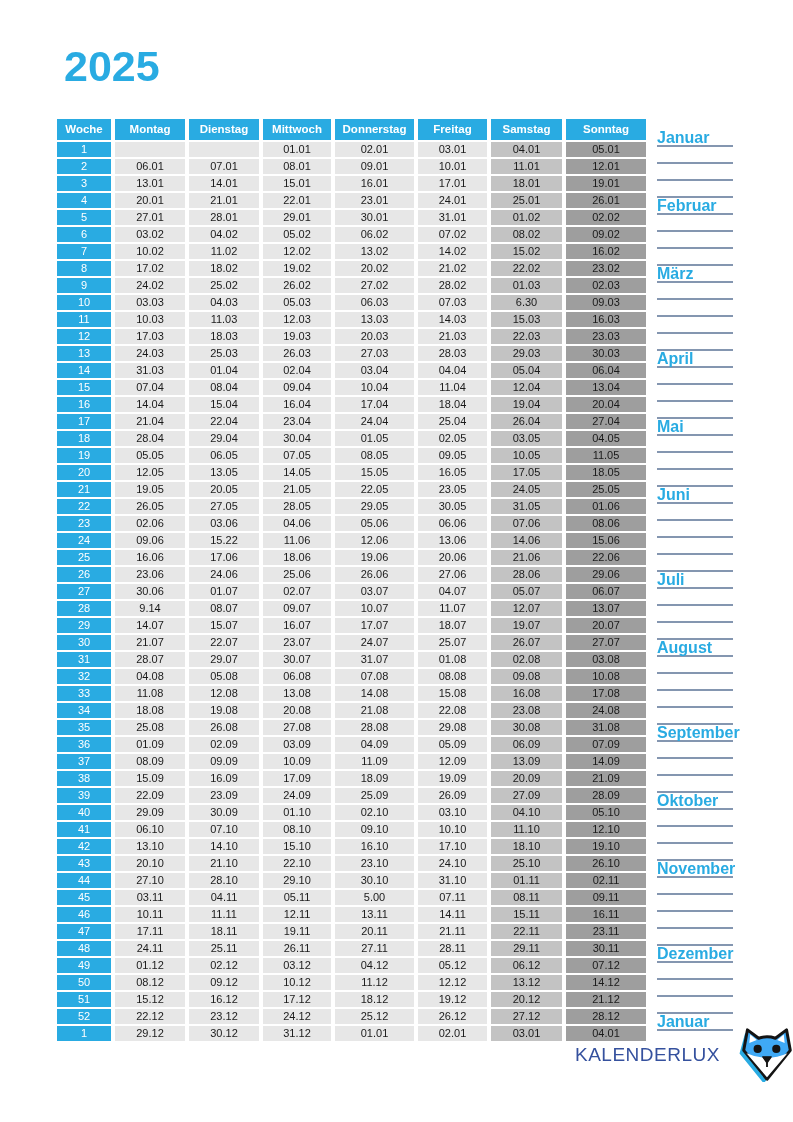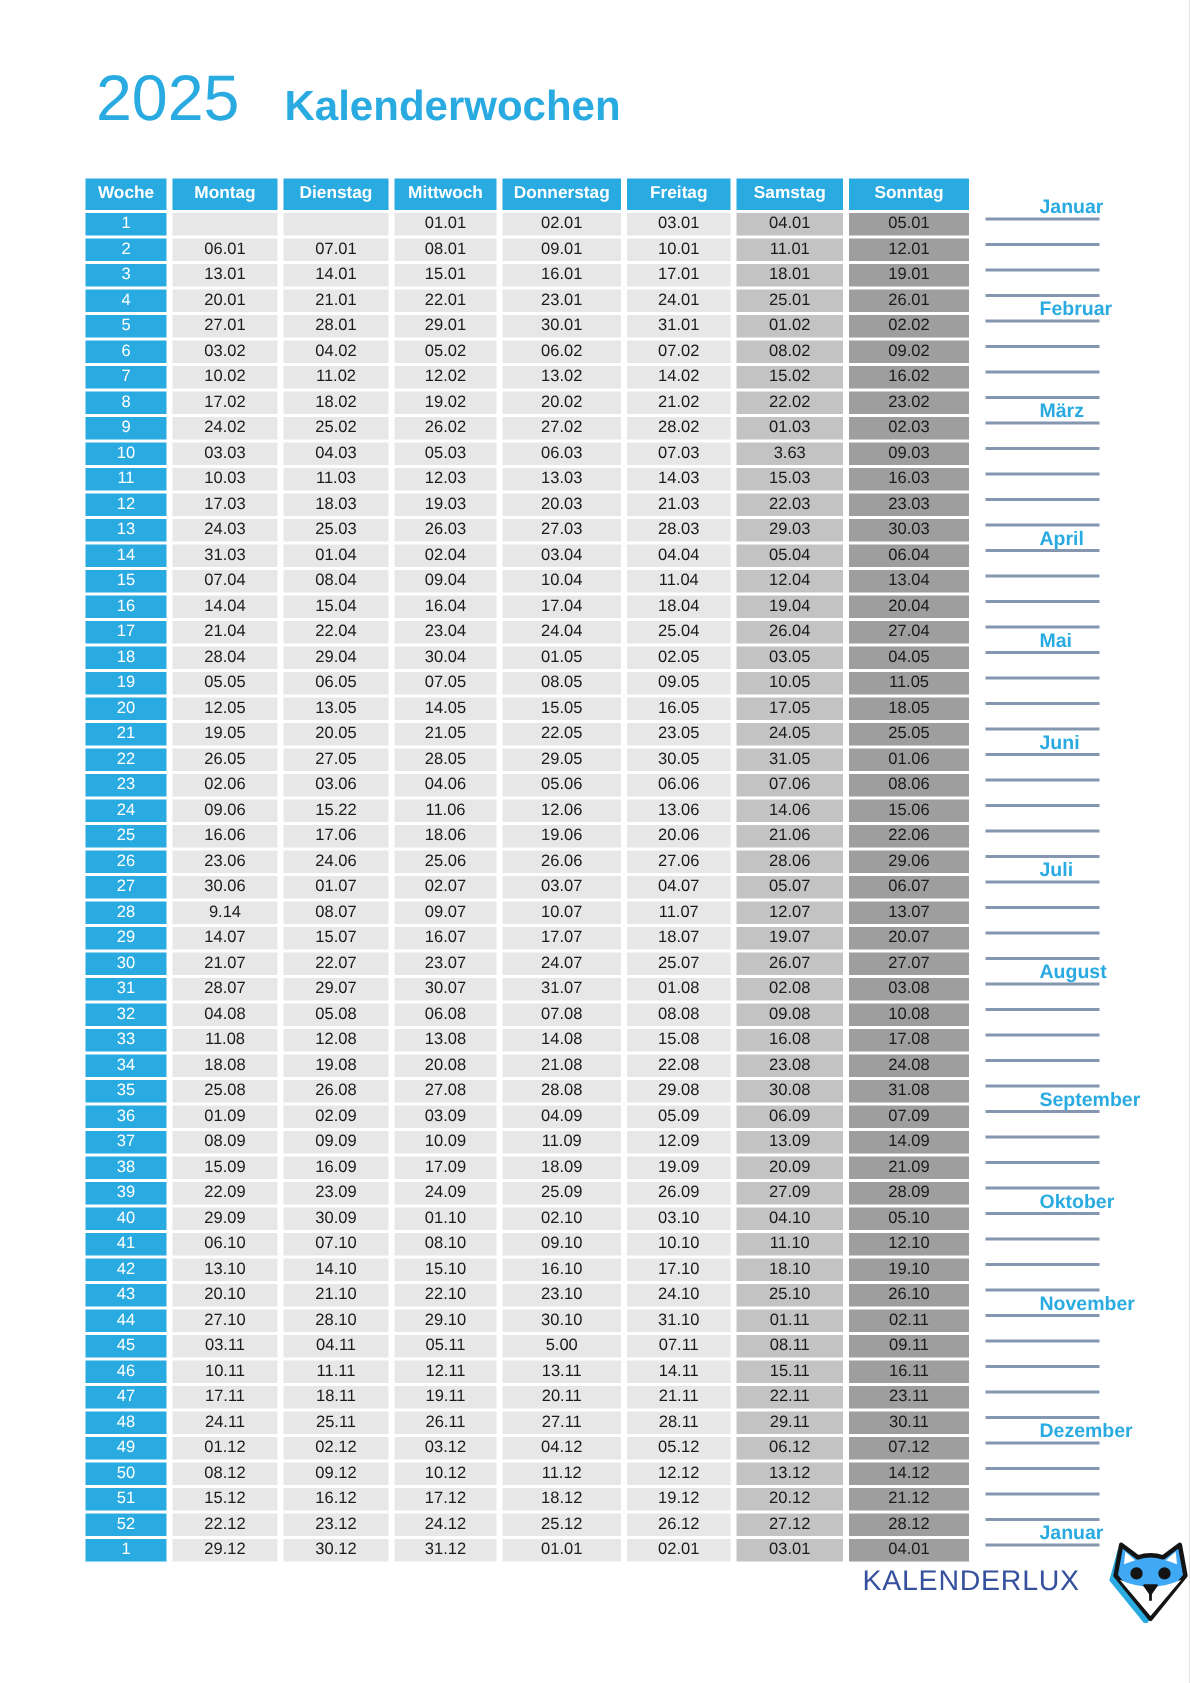"2025" .title .year { font-weight: normal -> bold }
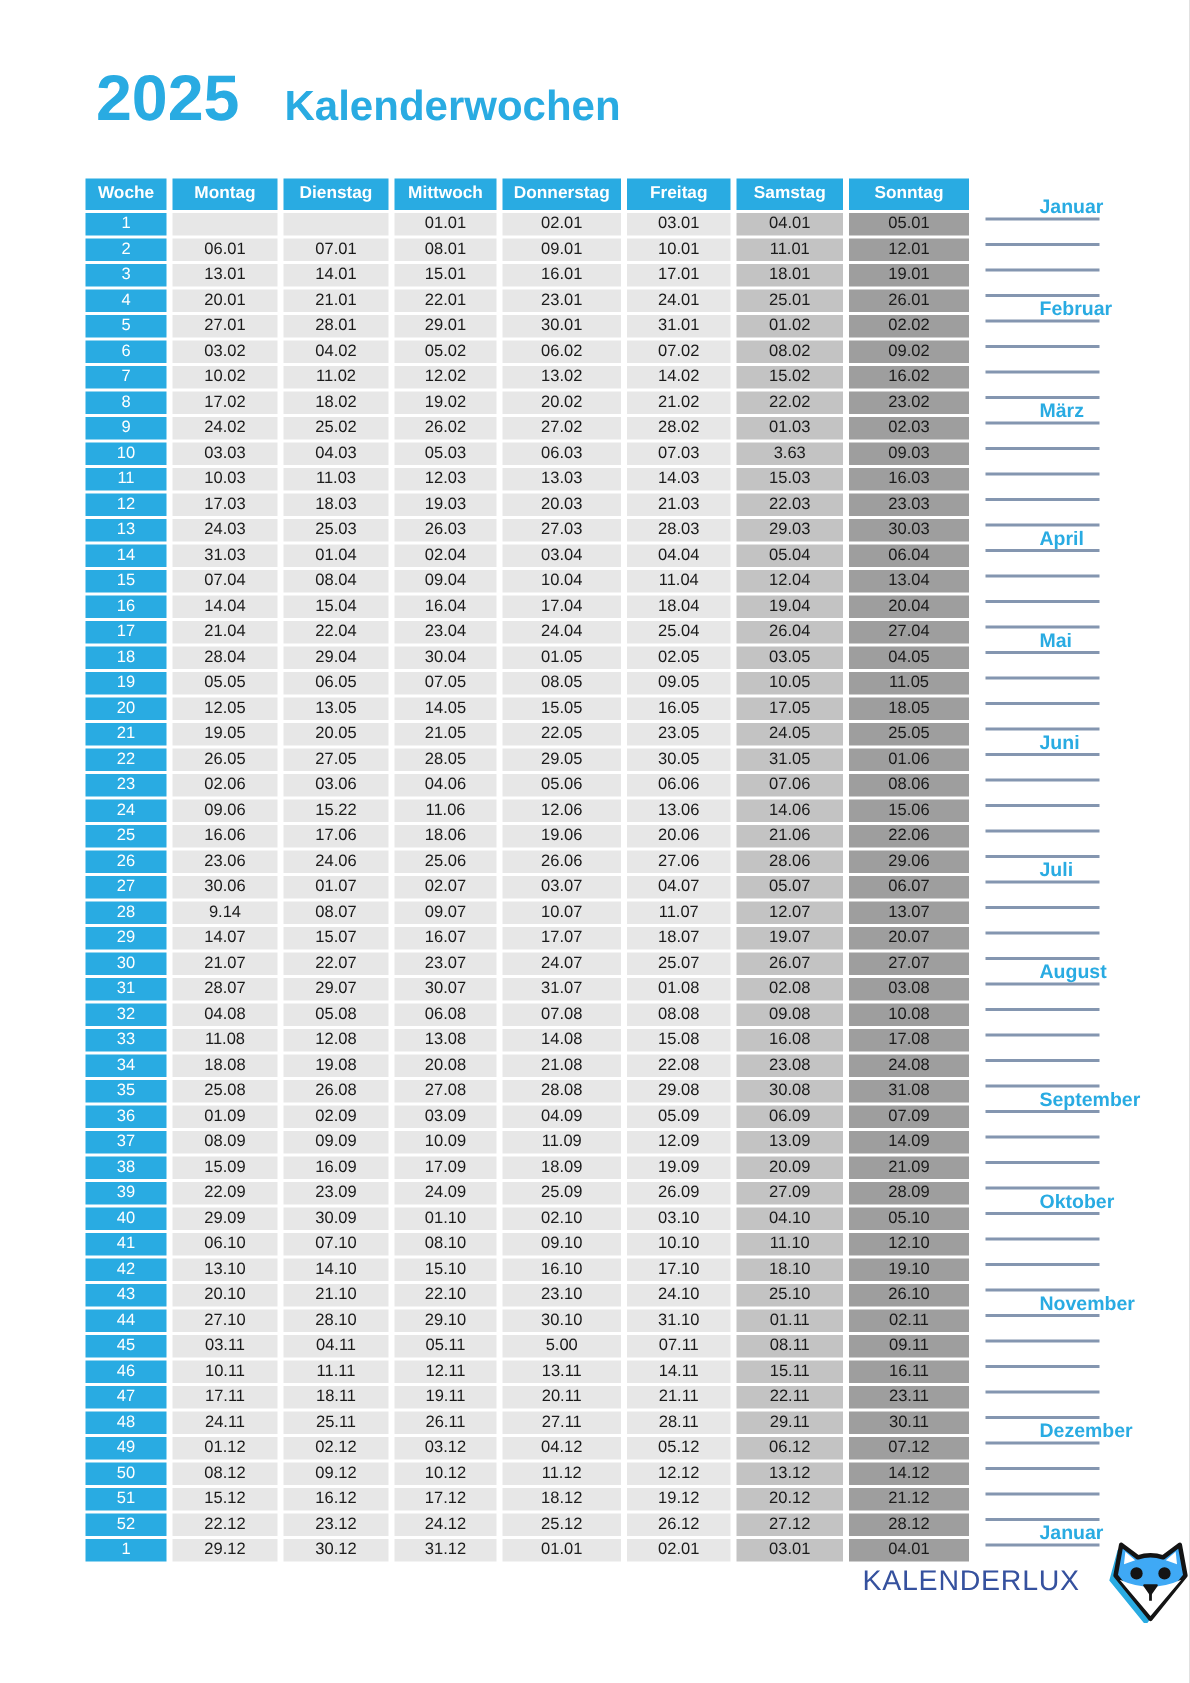"Kalenderwochen" span.subtitle { html: <span>Kalenderwochen</span> -> none }
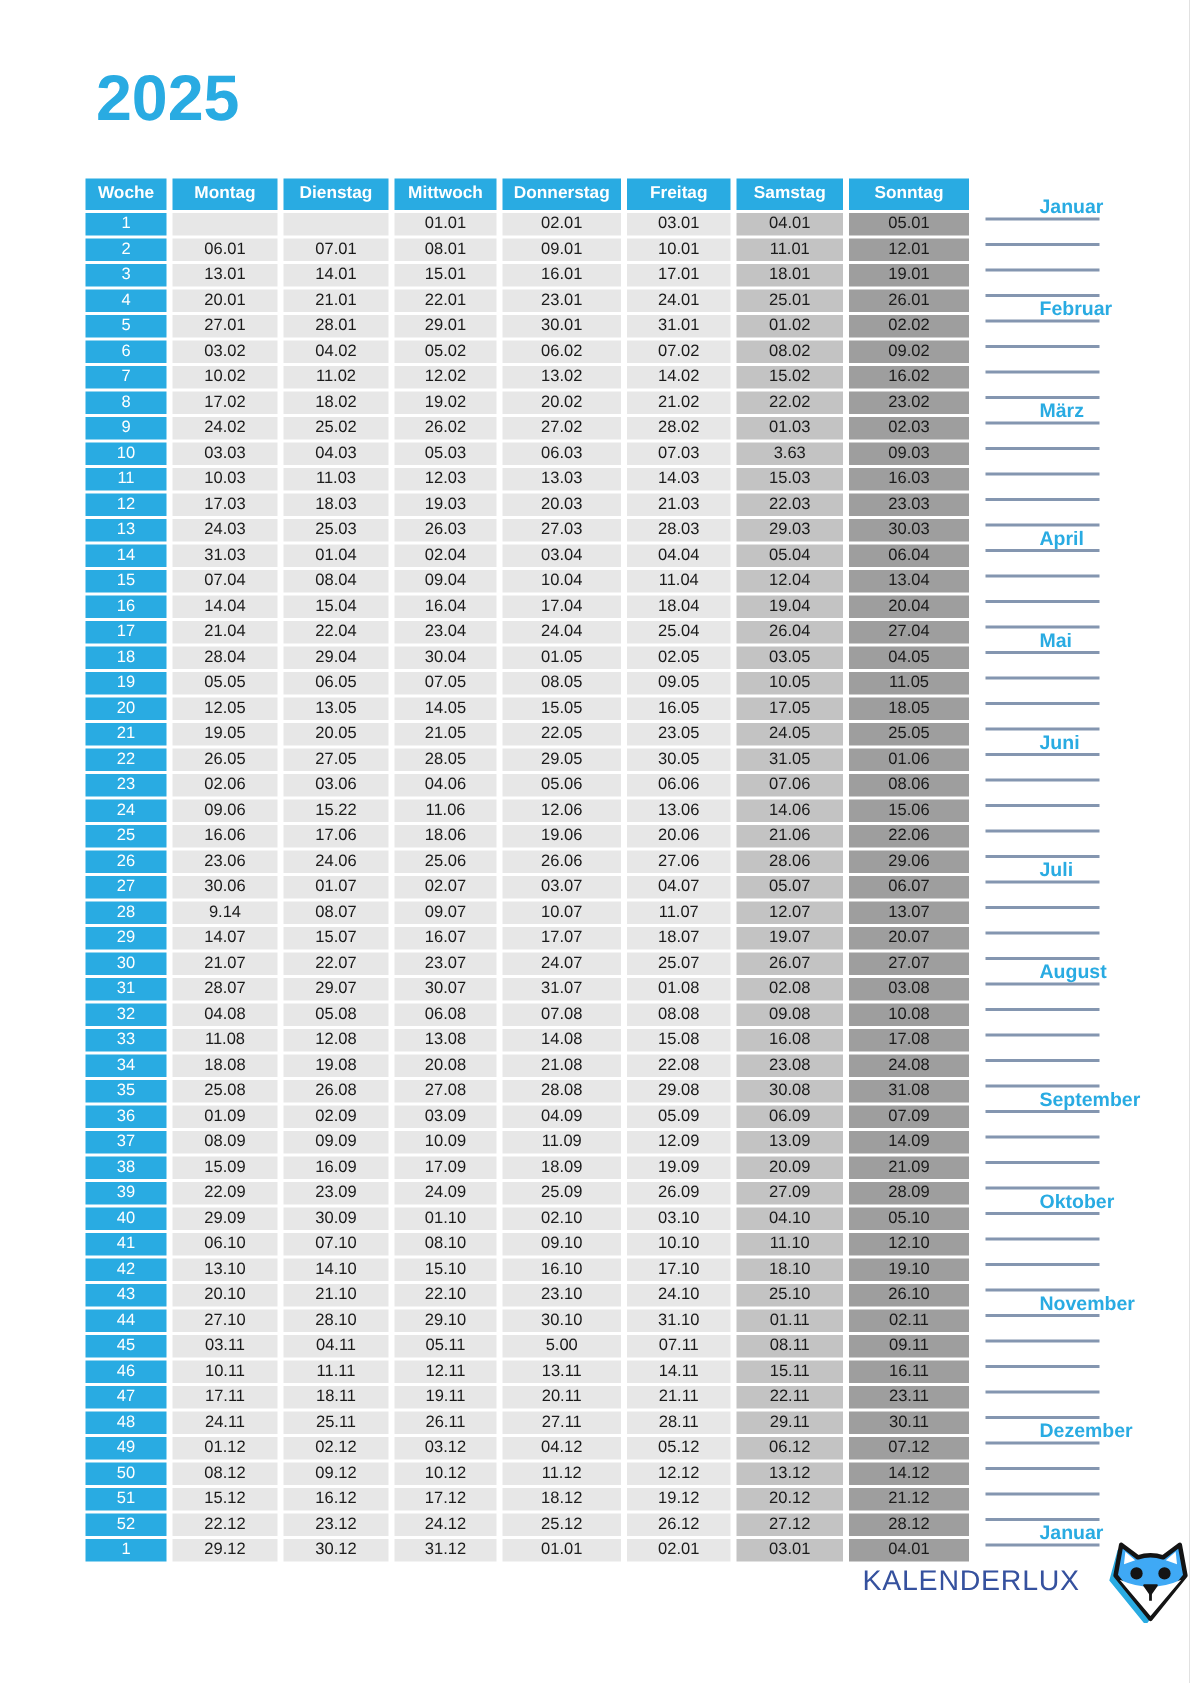"Januar" .months .mlabel { font-size: 13px -> 16px; margin-left: 36px -> none }
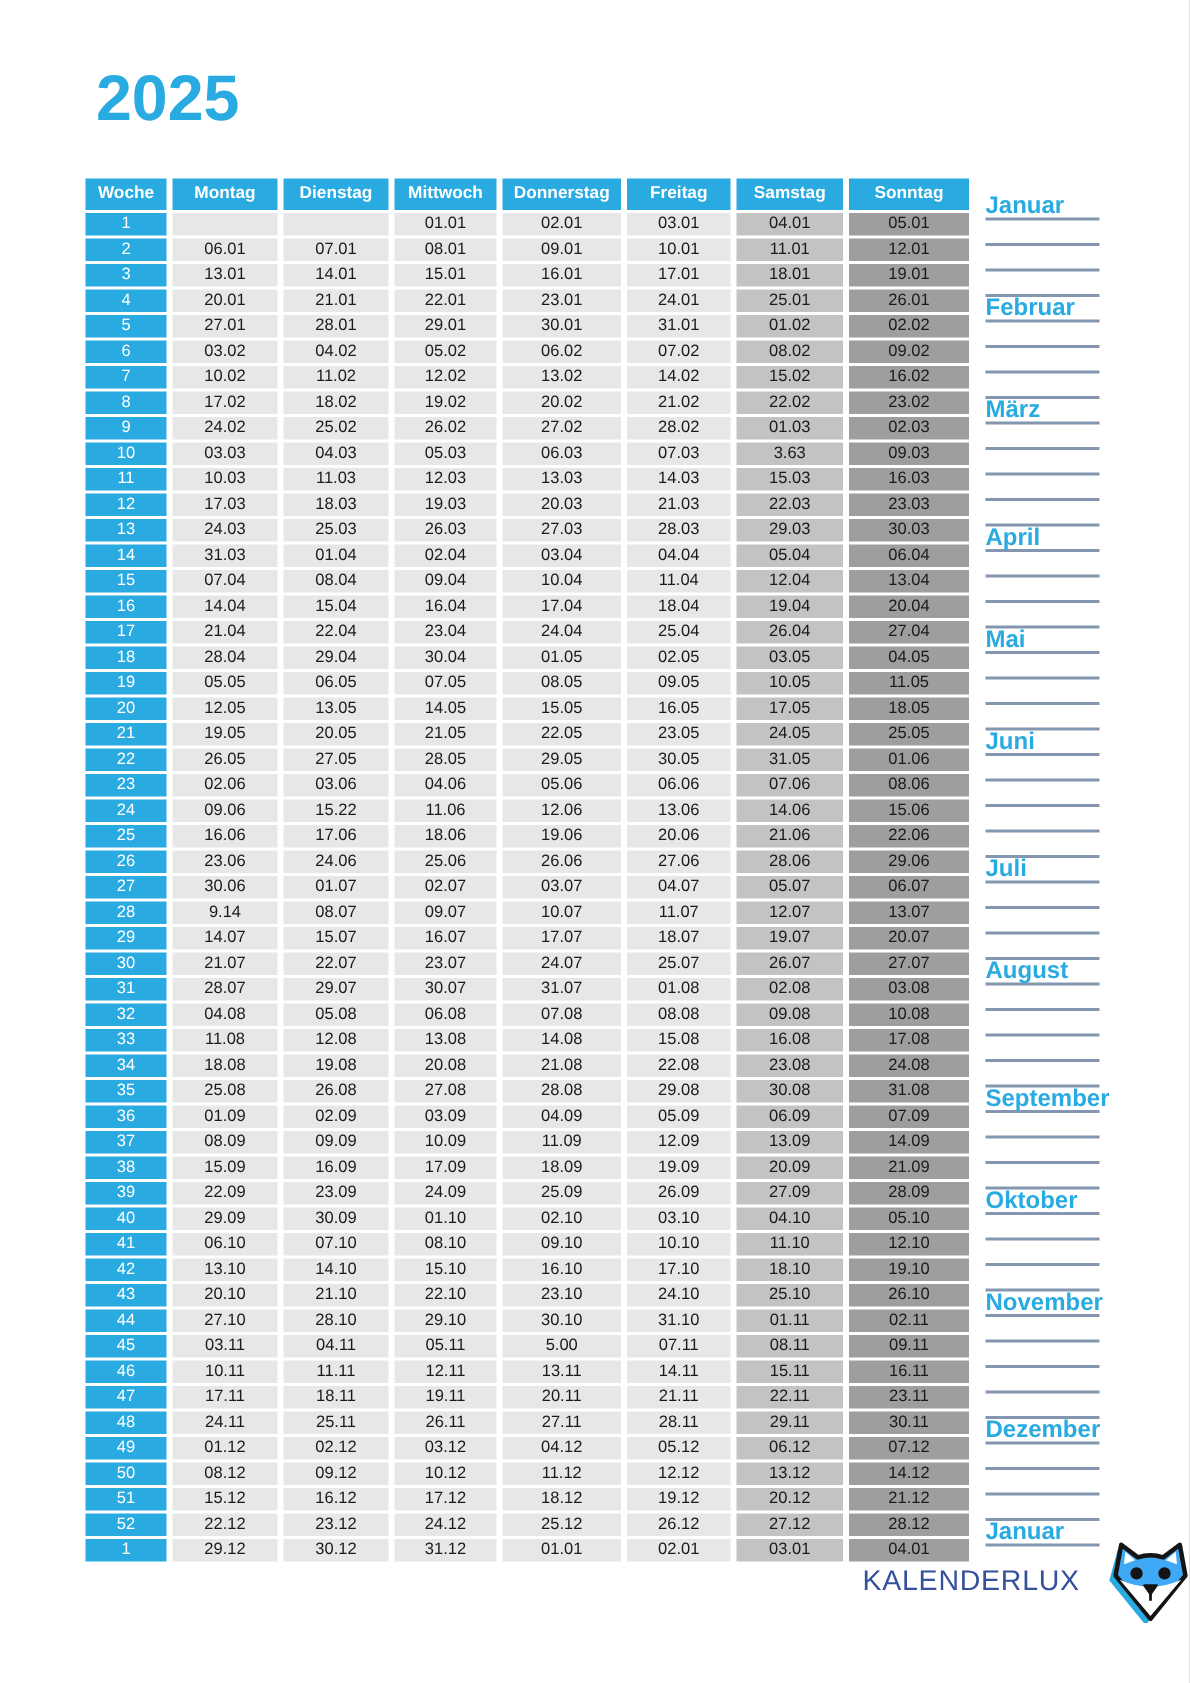"3.63" div.sa { text: 3.63 -> 6.30 }
